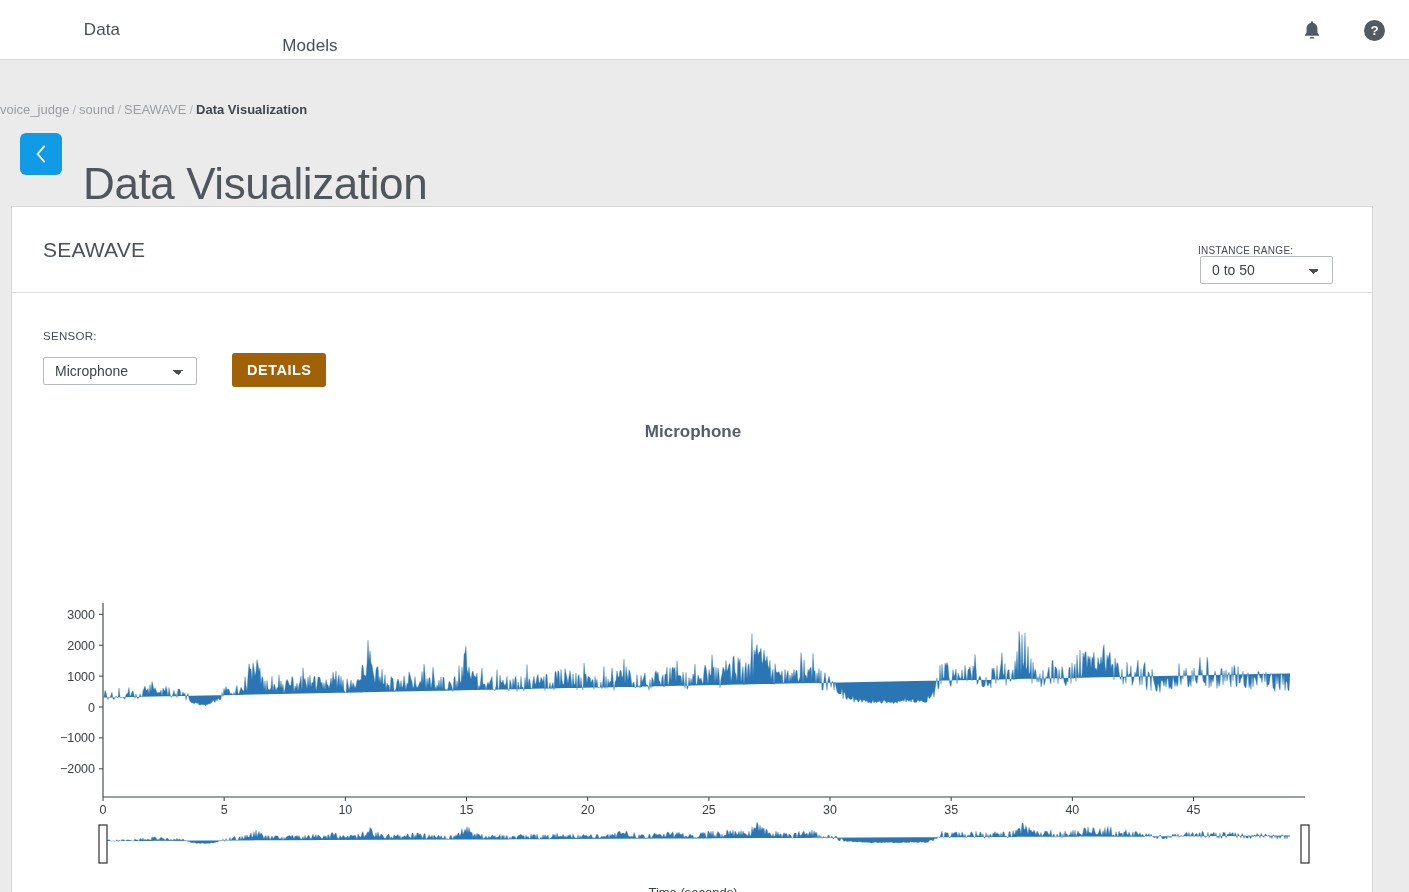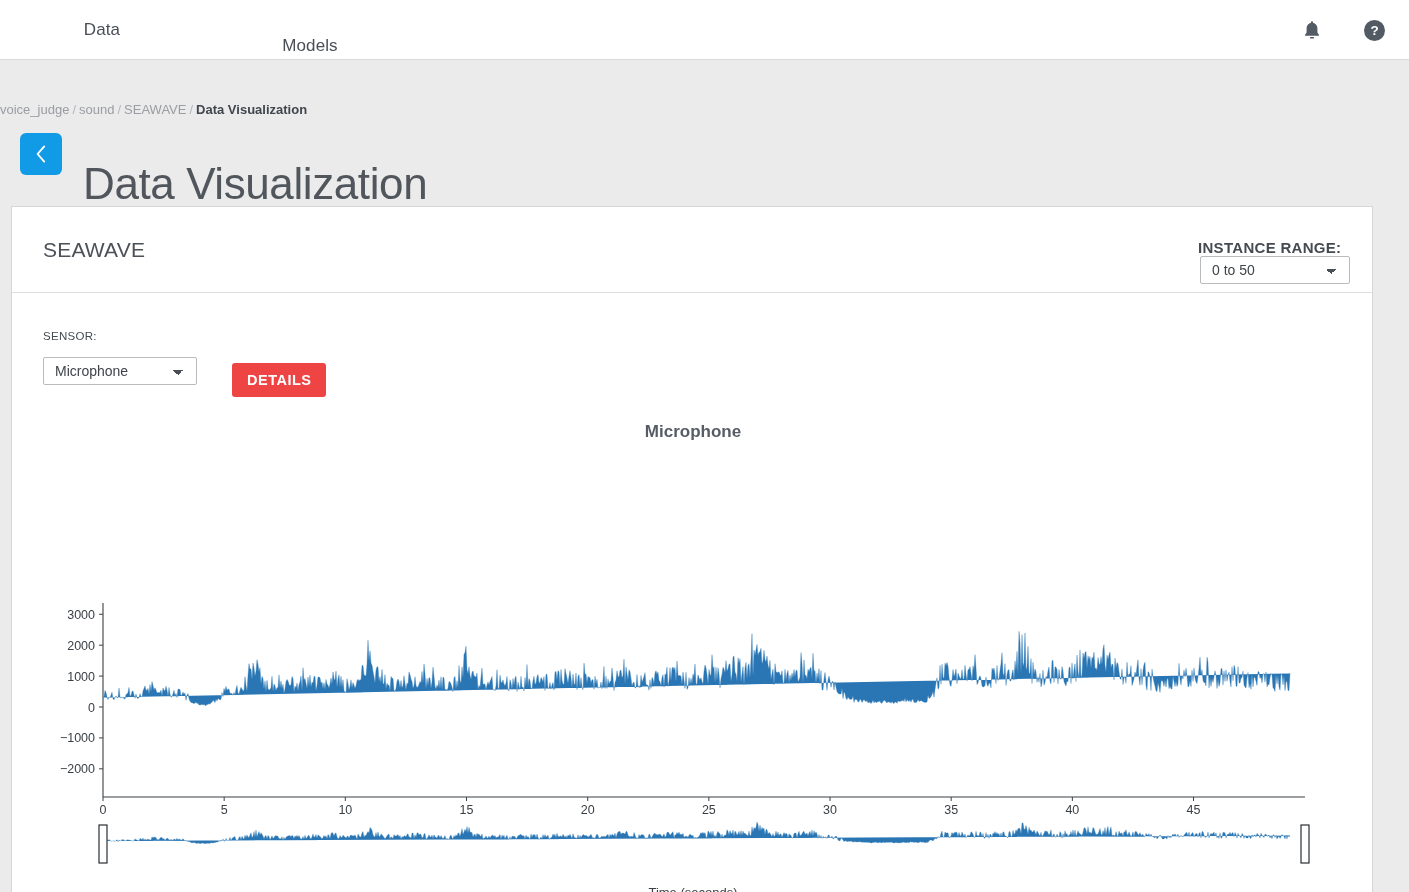"INSTANCE RANGE:" #instance-range-label { font-size: 15px -> 10px; font-weight: bold -> normal; top: 32px -> 38px }
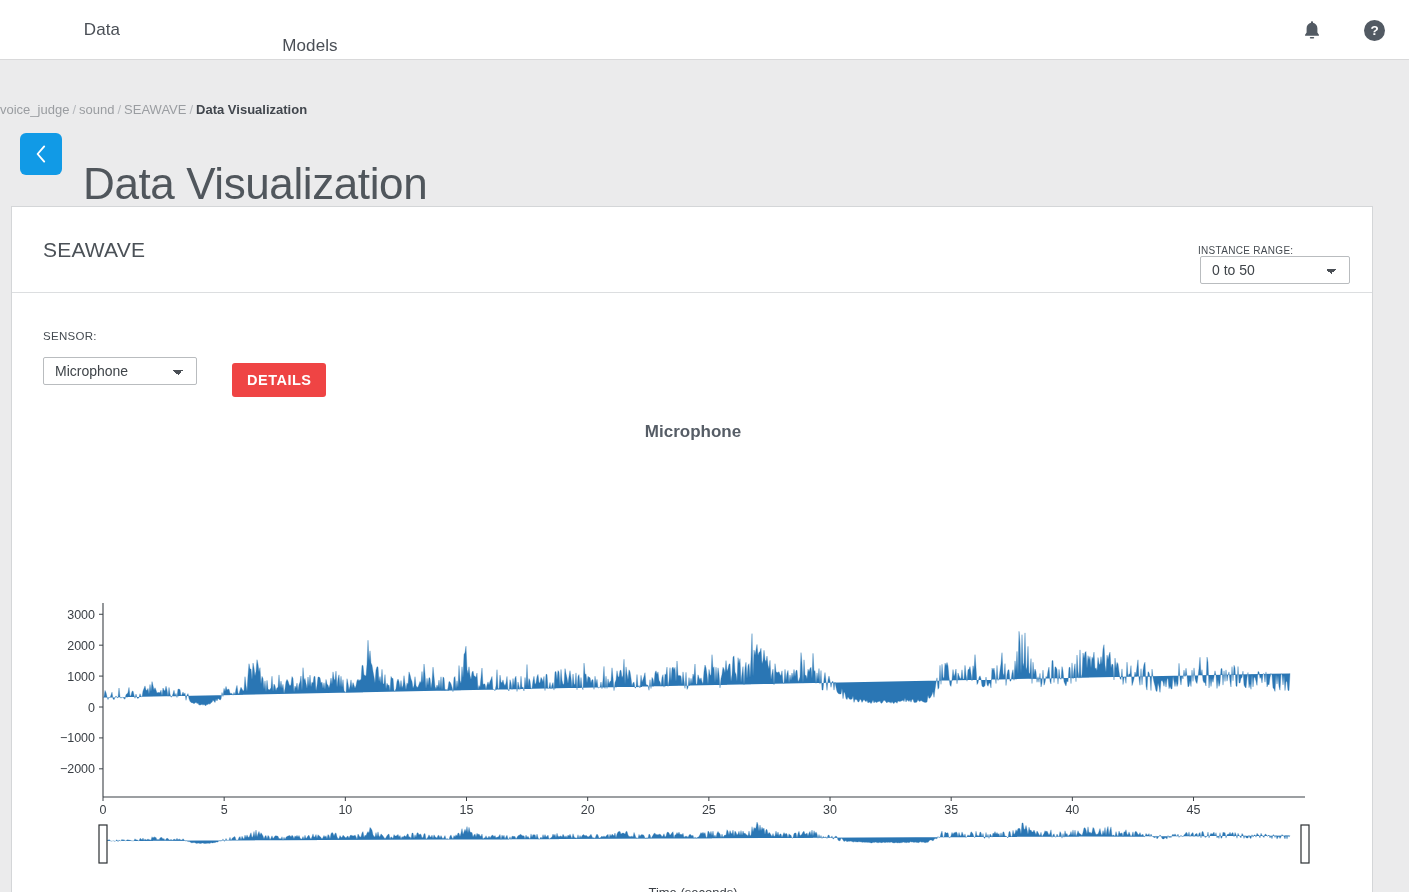"0 to 50" #instance-range-select { width: 150px -> 133px }
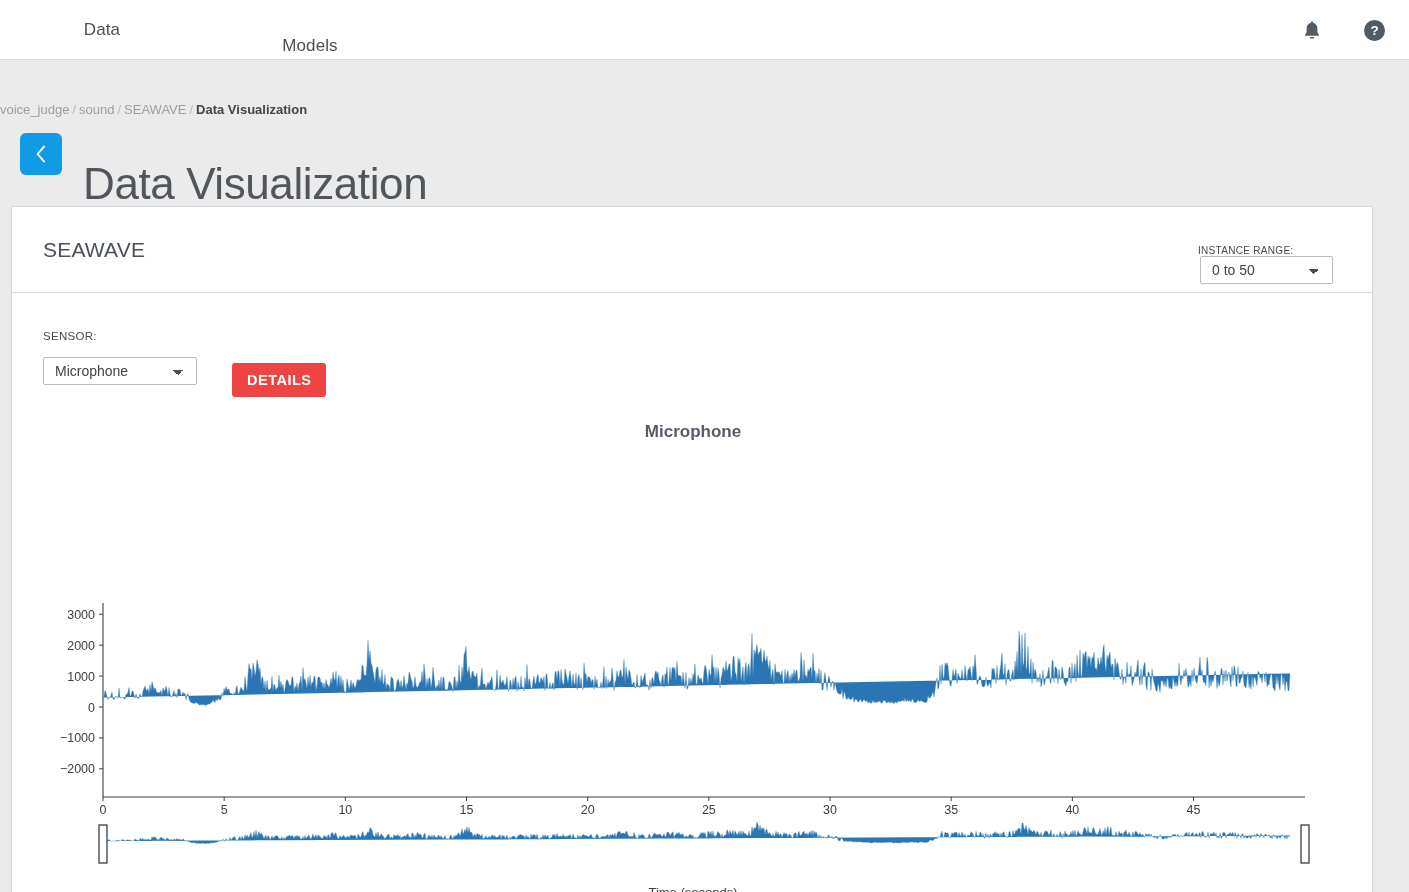"DETAILS" #details-button { background: #ef4444 -> #a16207; top: 156px -> 146px }
